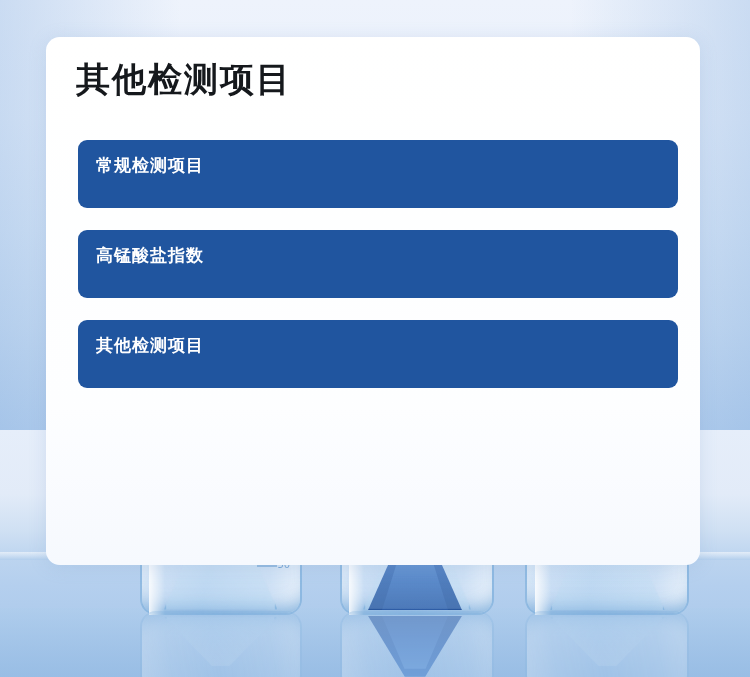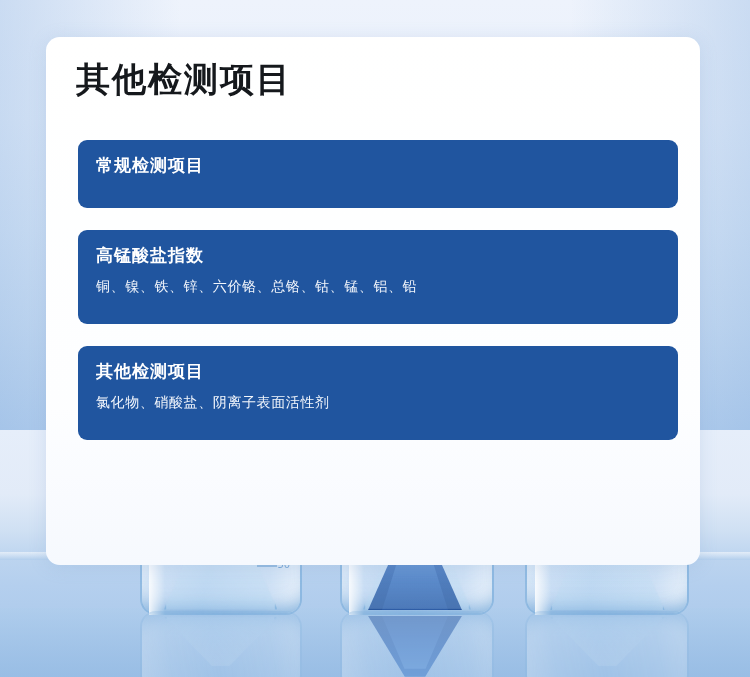"铜、镍、铁、锌、六价铬、总铬、钴、锰、铝、铅" div.card-line { html: <div>铜、镍、铁、锌、六价铬、总铬、钴、锰、铝、铅</div> -> none }
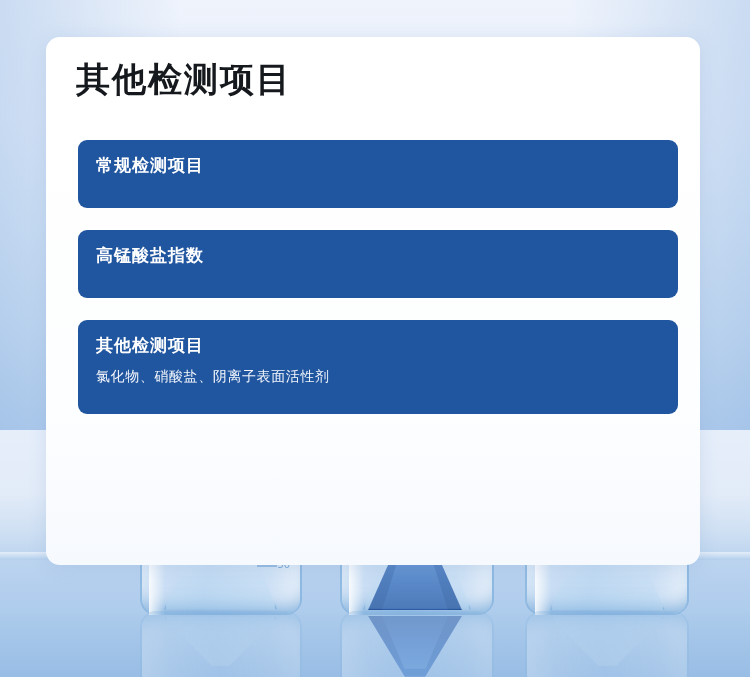"氯化物、硝酸盐、阴离子表面活性剂" div.card-line { html: <div>氯化物、硝酸盐、阴离子表面活性剂</div> -> none }
